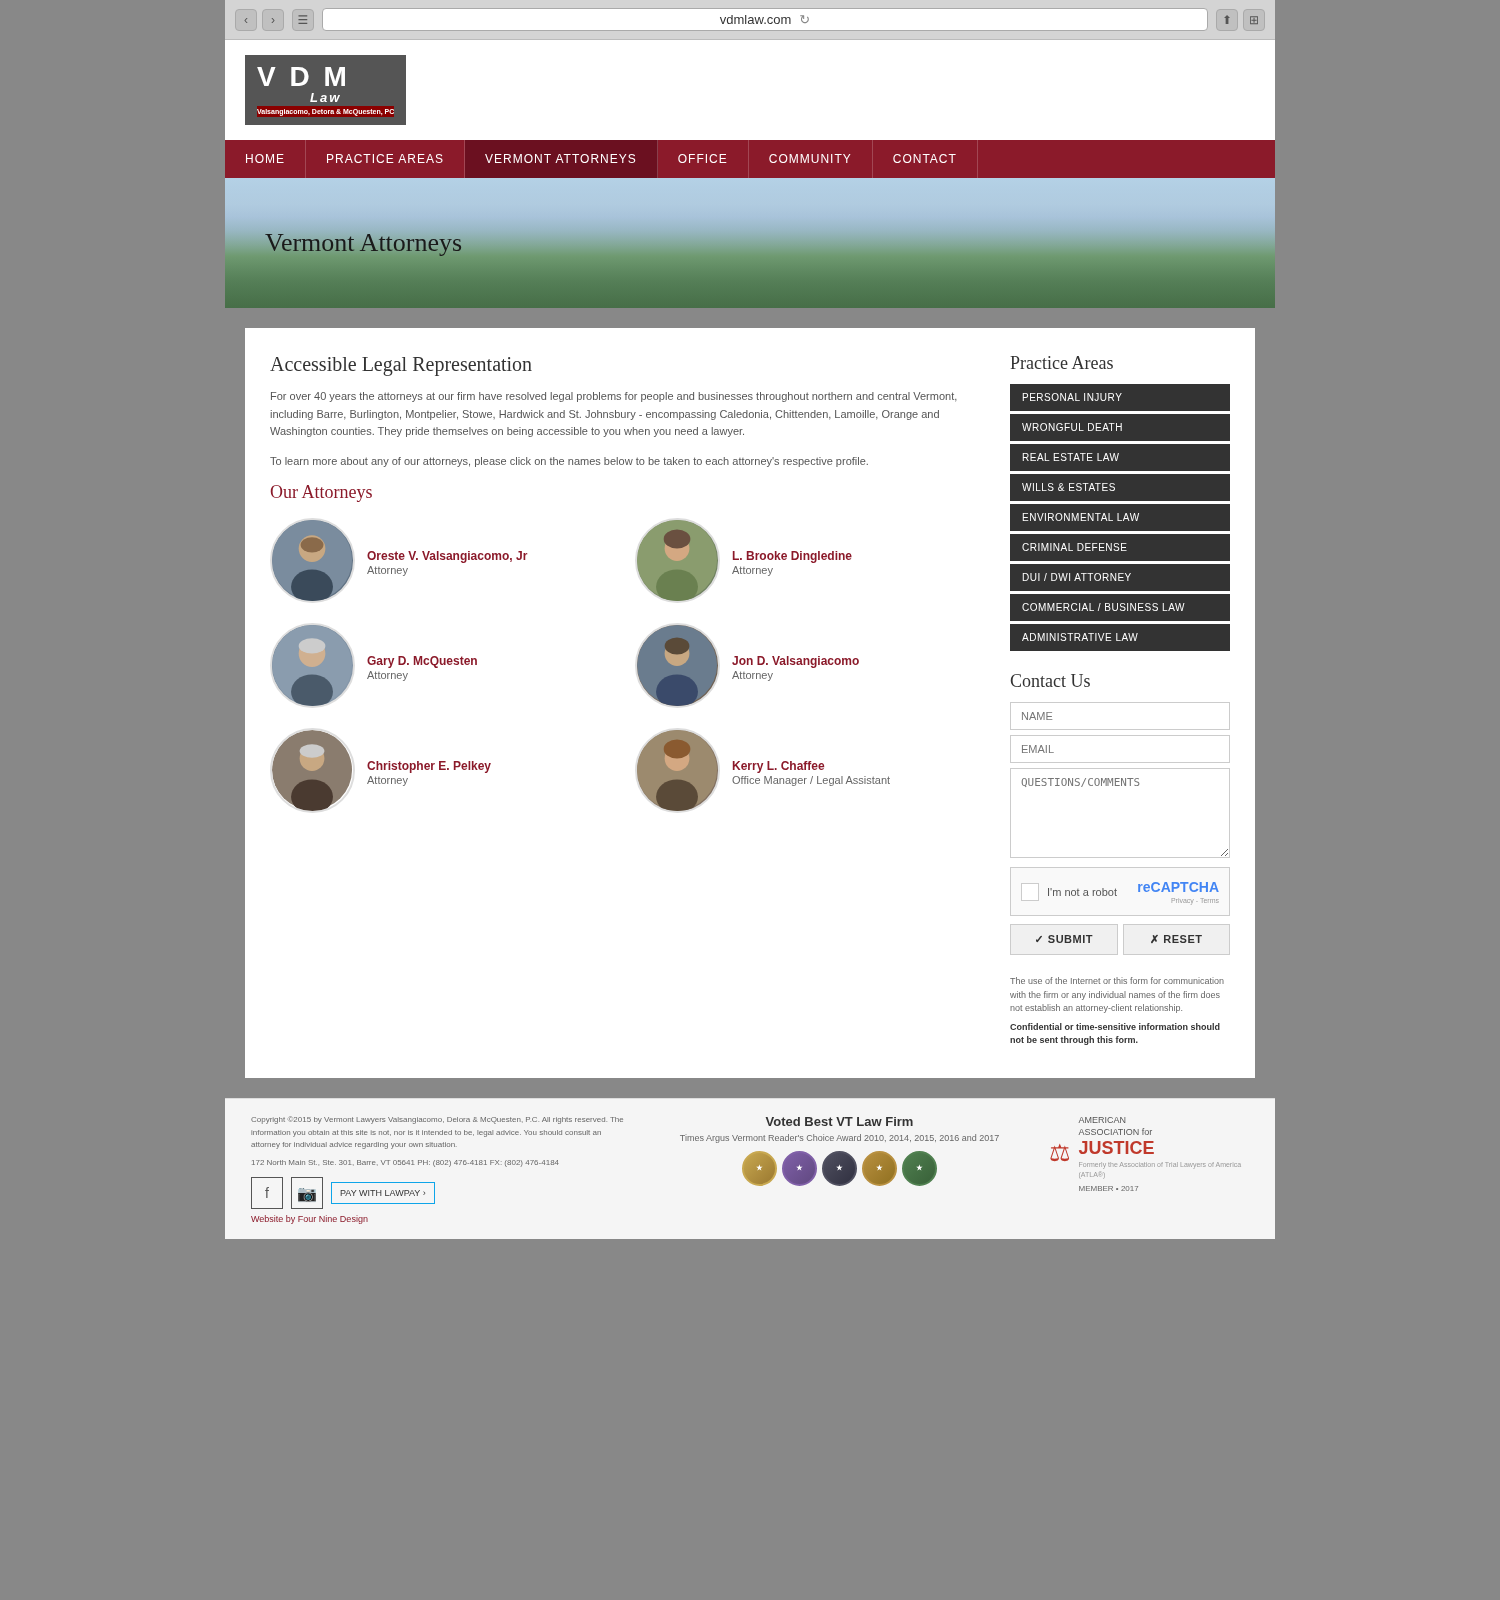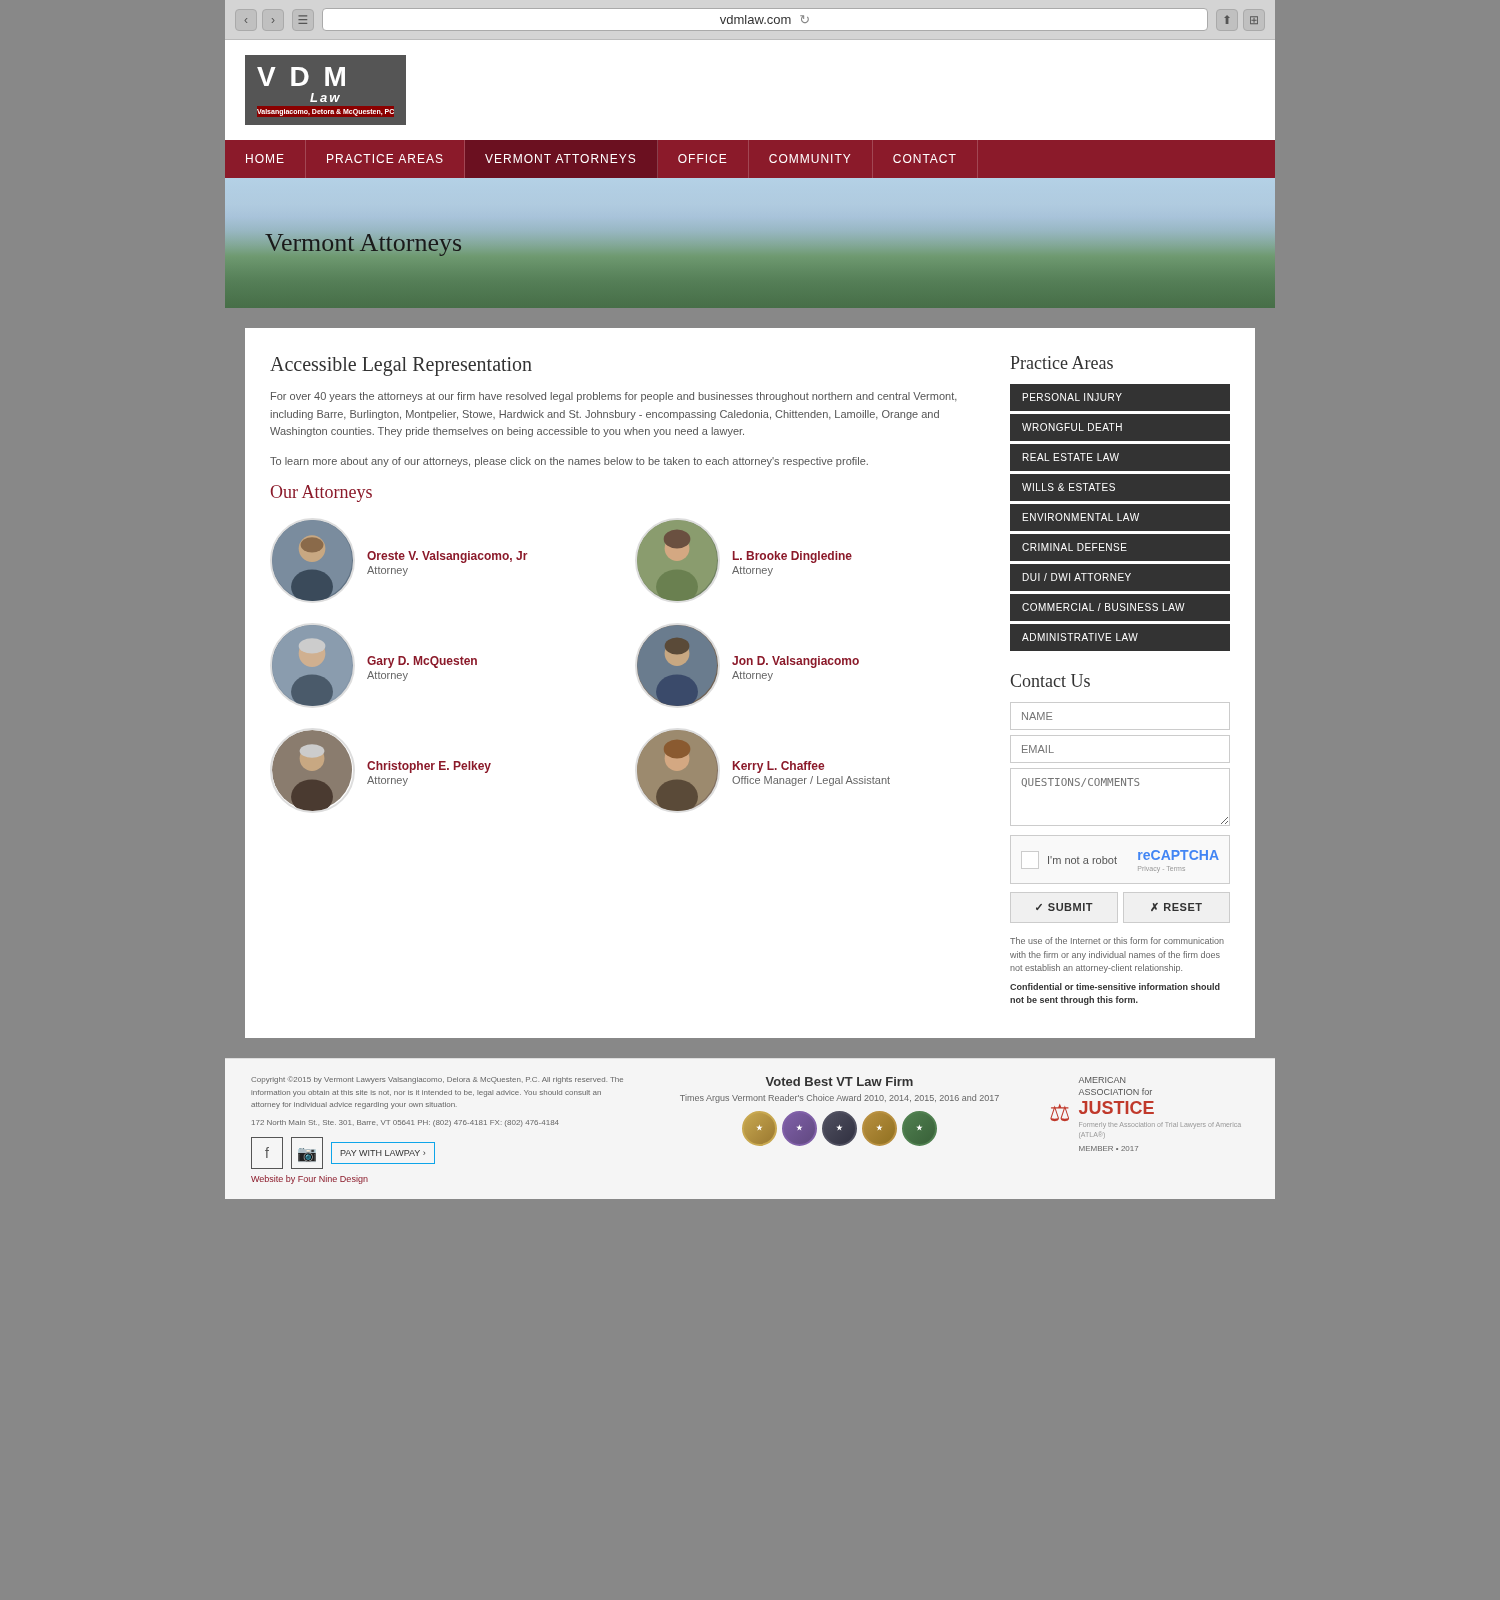"QUESTIONS/COMMENTS" .contact-form textarea { height: 58px -> 90px }
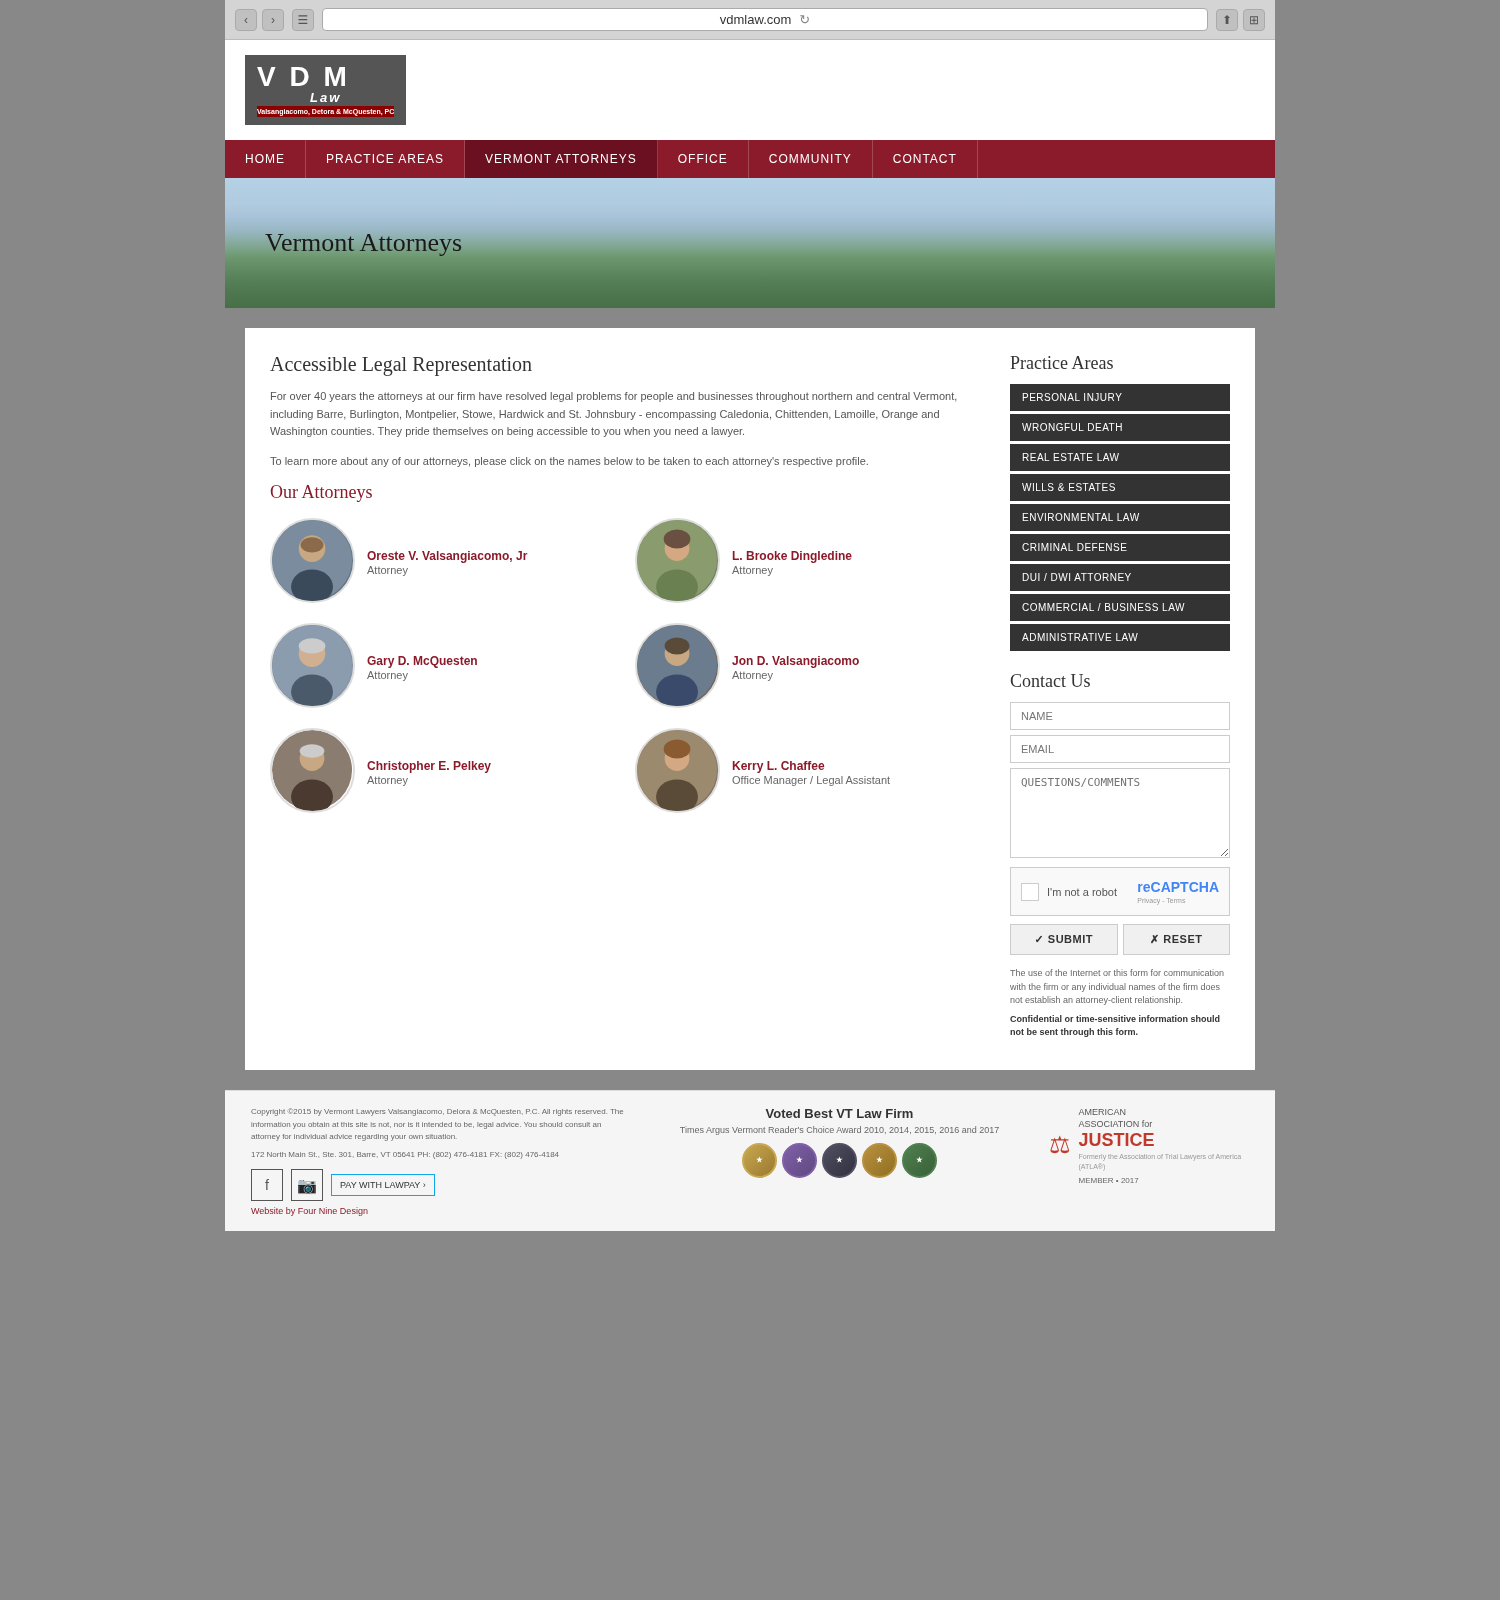"reCAPTCHA" .captcha-logo { text-align: none -> right }
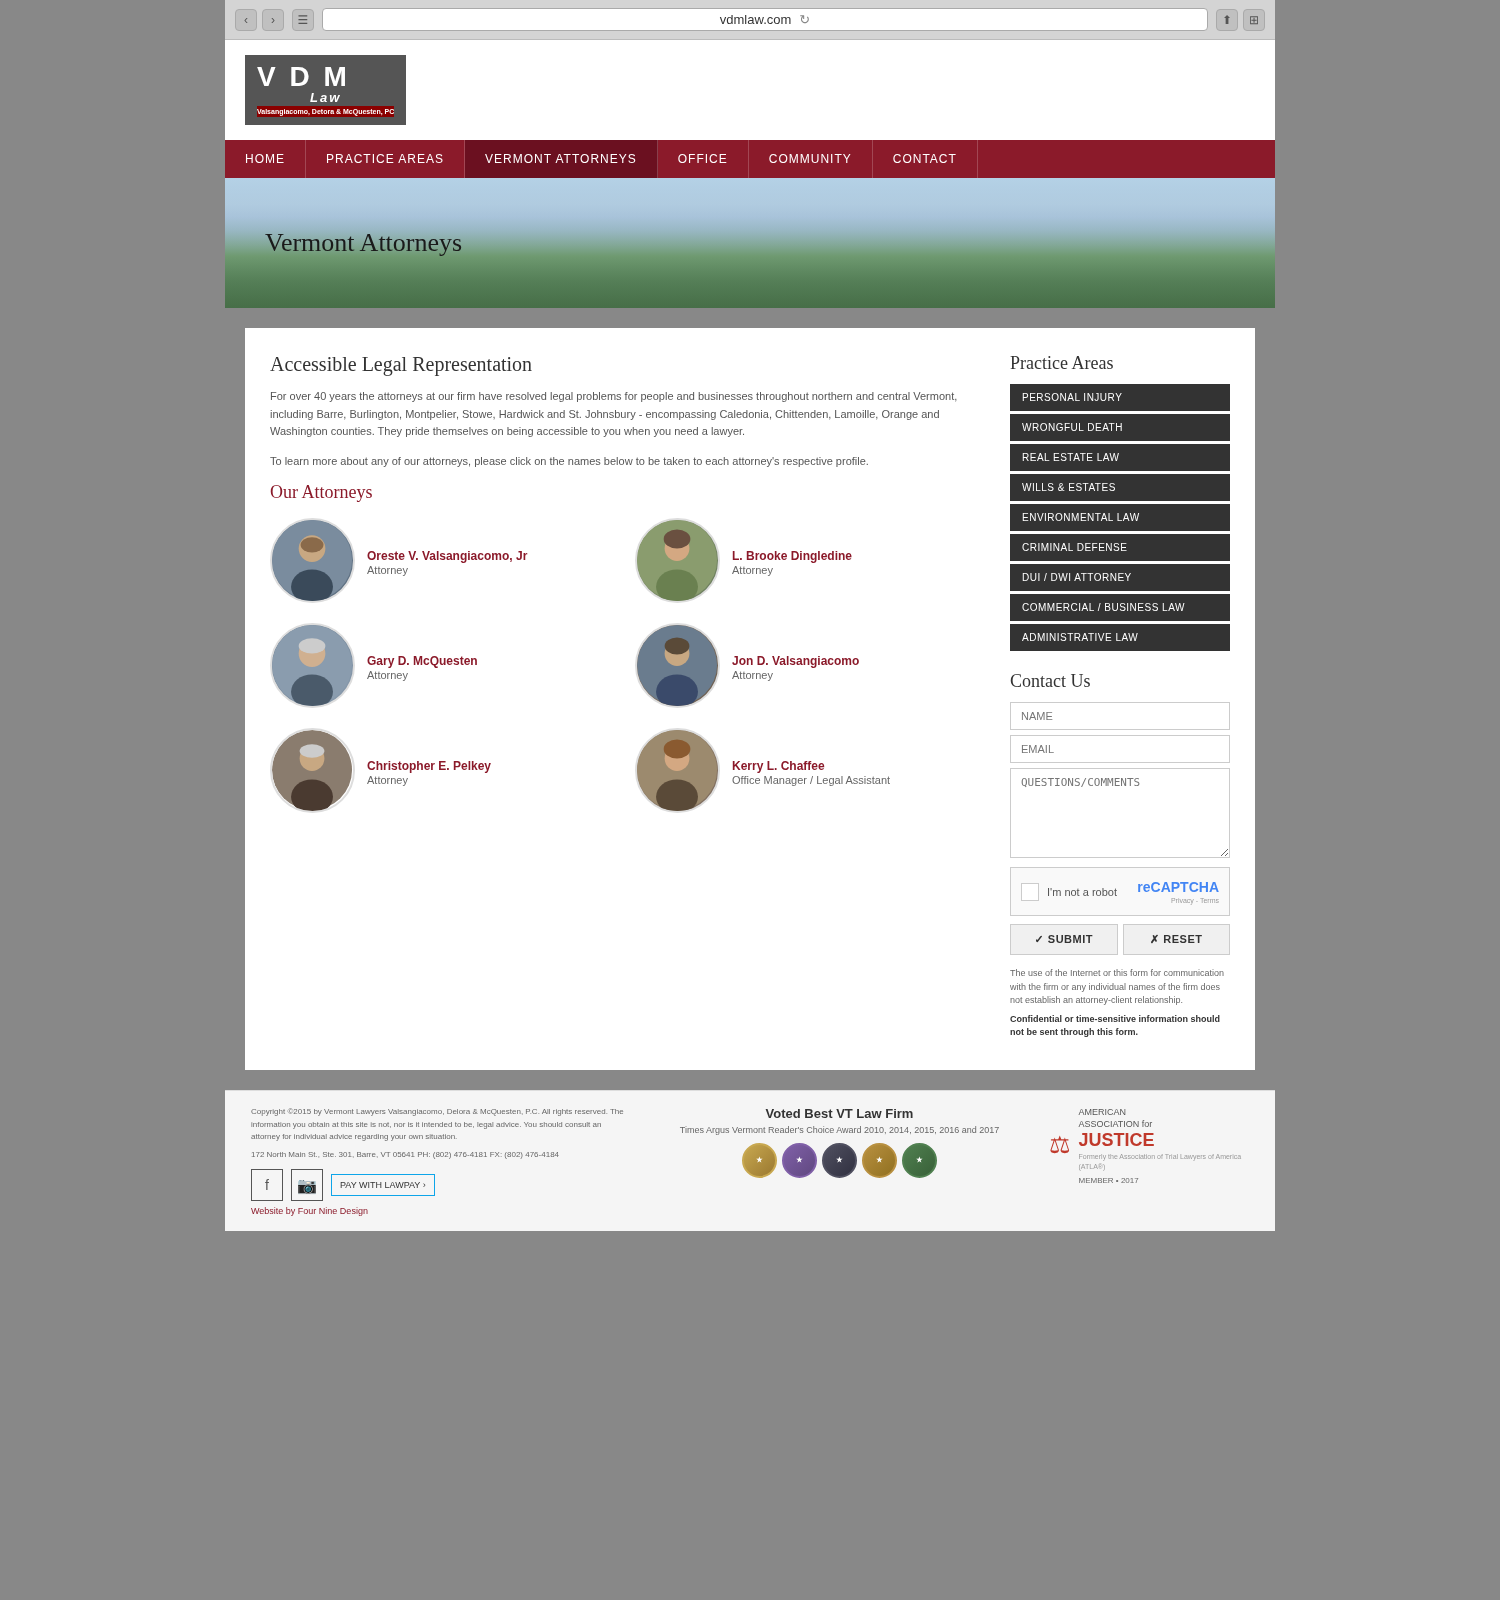"✓ SUBMIT" .form-buttons { margin-bottom: 12px -> 20px }
